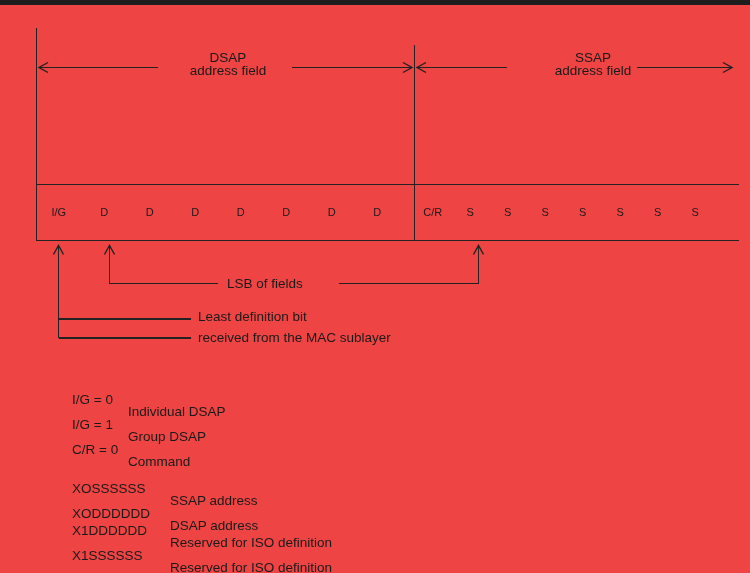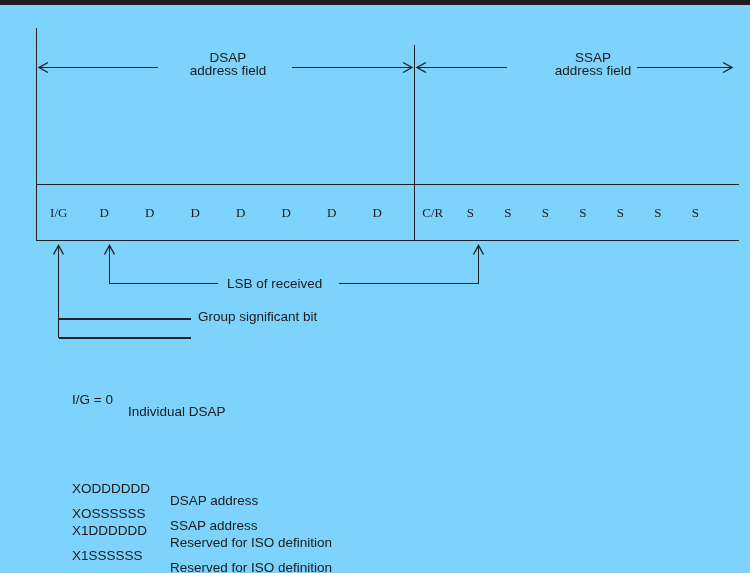"DSAP" .stage { background: #7dd3fc -> #ef4444 }
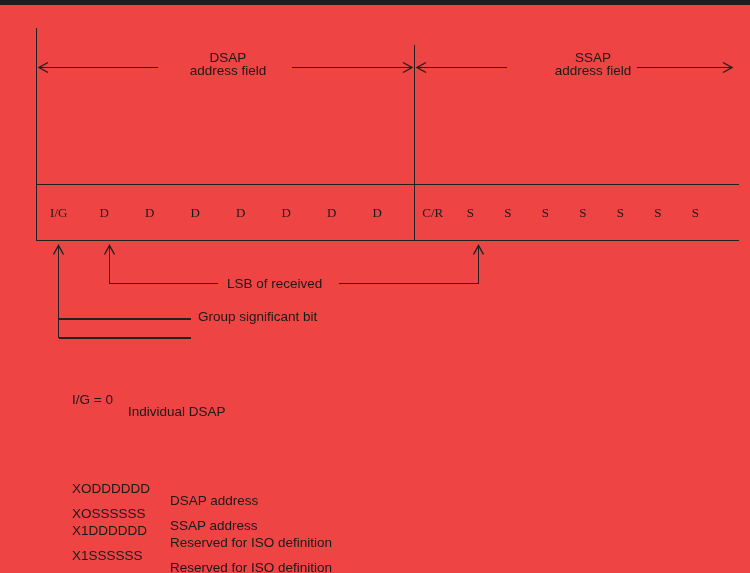"I/G" .bits .bit { font-family: Liberation Serif, serif -> none; font-size: 13px -> 11px }
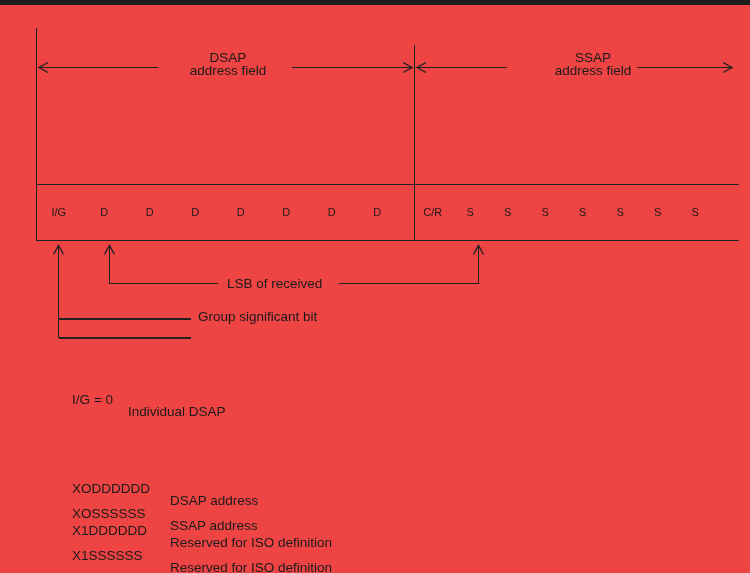"LSB of received" div.callout-label { text: received -> fields }
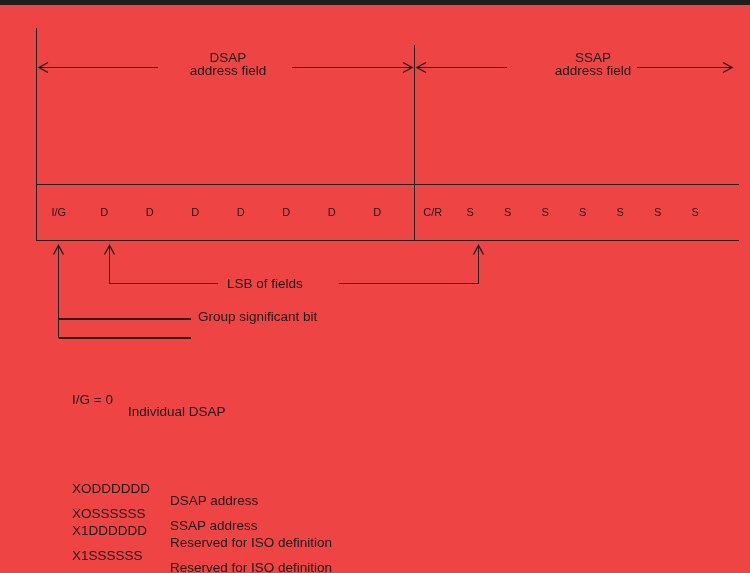"Group significant bit" div.callout-label { text: Group significant -> Least definition }
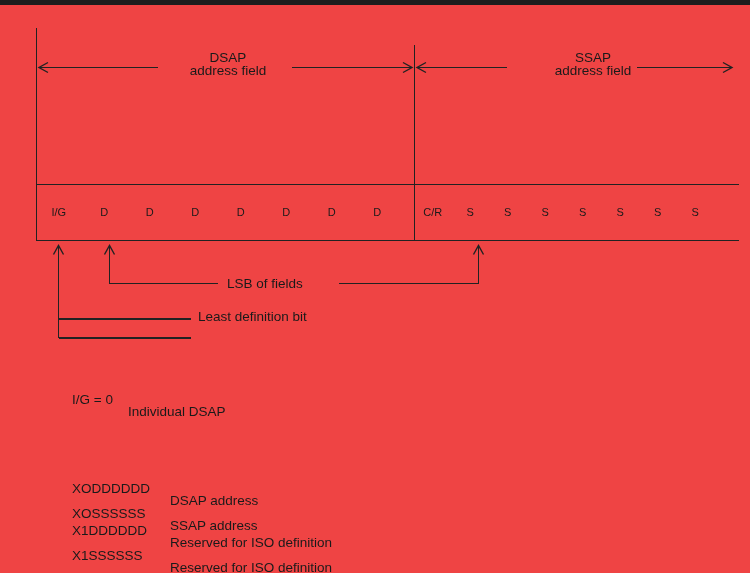"received from the MAC sublayer" div { html: none -> <div>received from the MAC sublayer</div> }
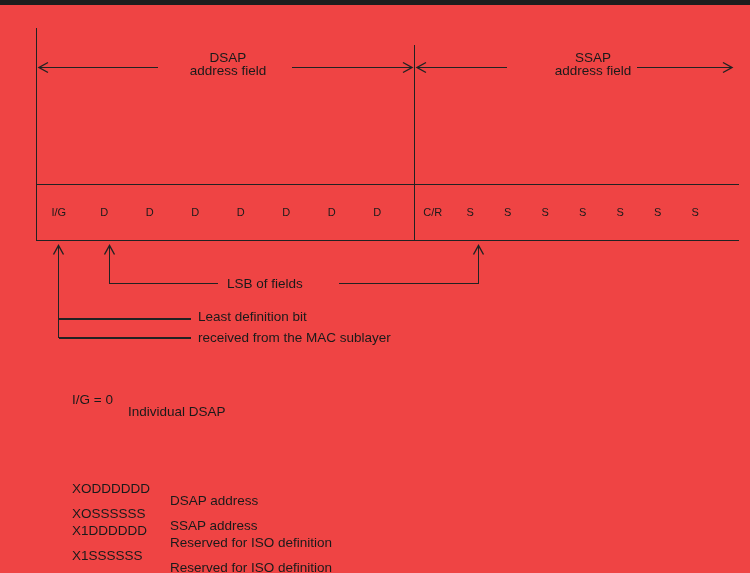"I/G = 1" div.lrow { html: none -> <div> <span>I/G = 1</span> <span>Group DSAP</span> </div> }
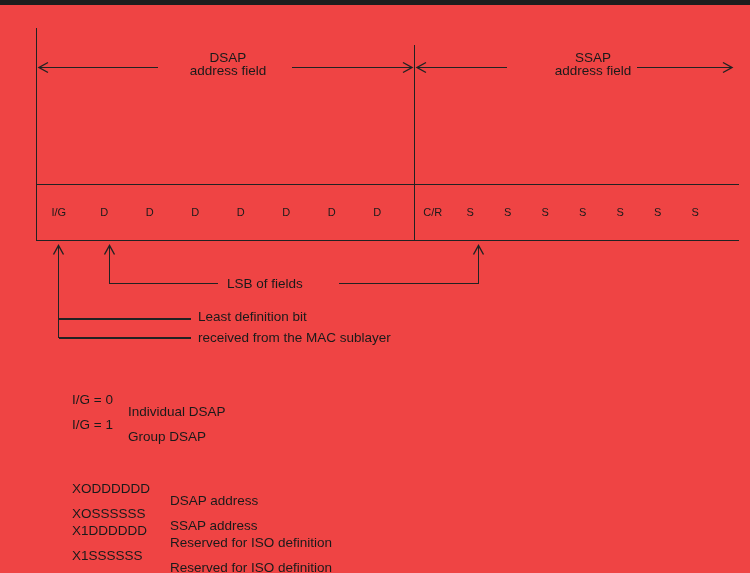"C/R = 0" div.lrow { html: none -> <div> <span>C/R = 0</span> <span>Command</span> </div> }
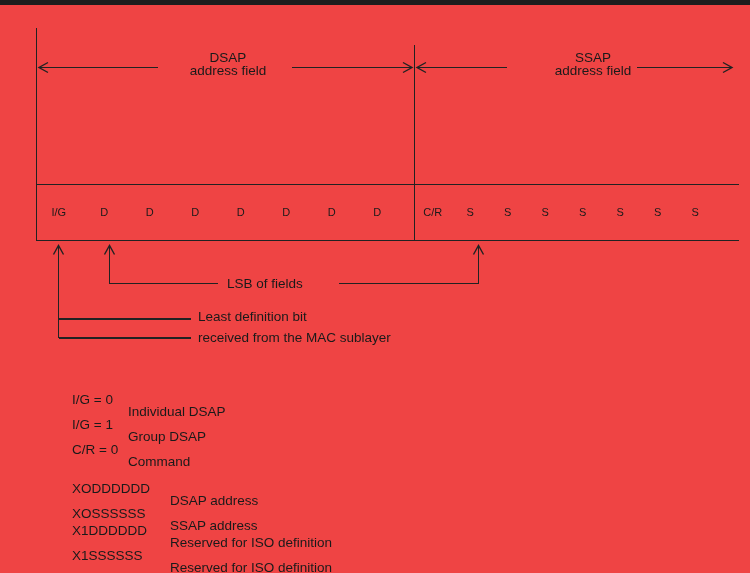"XODDDDDD" div.lrow { order: before "XOSSSSSS" -> after "XOSSSSSS" }
